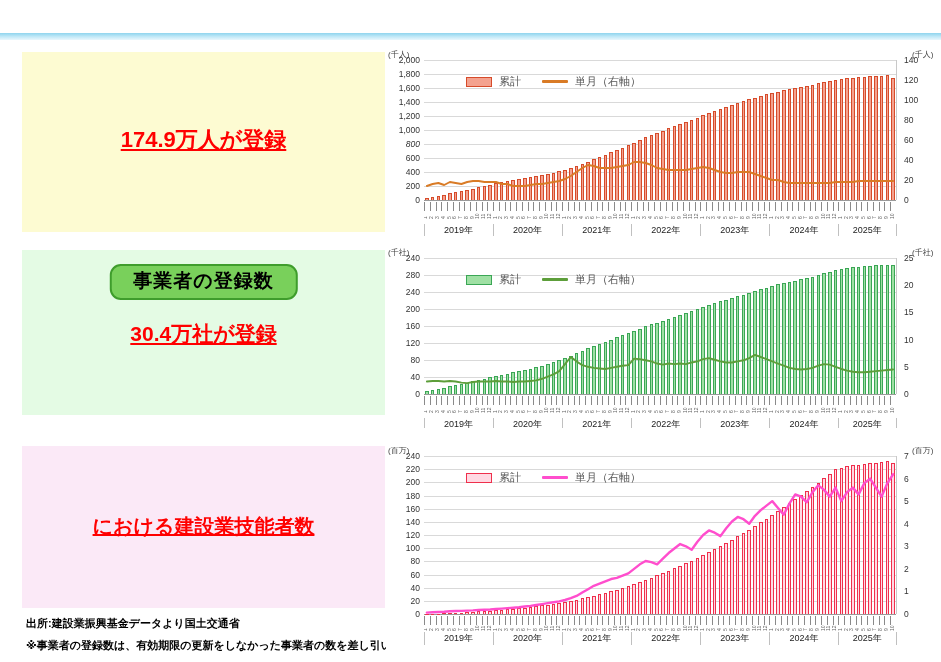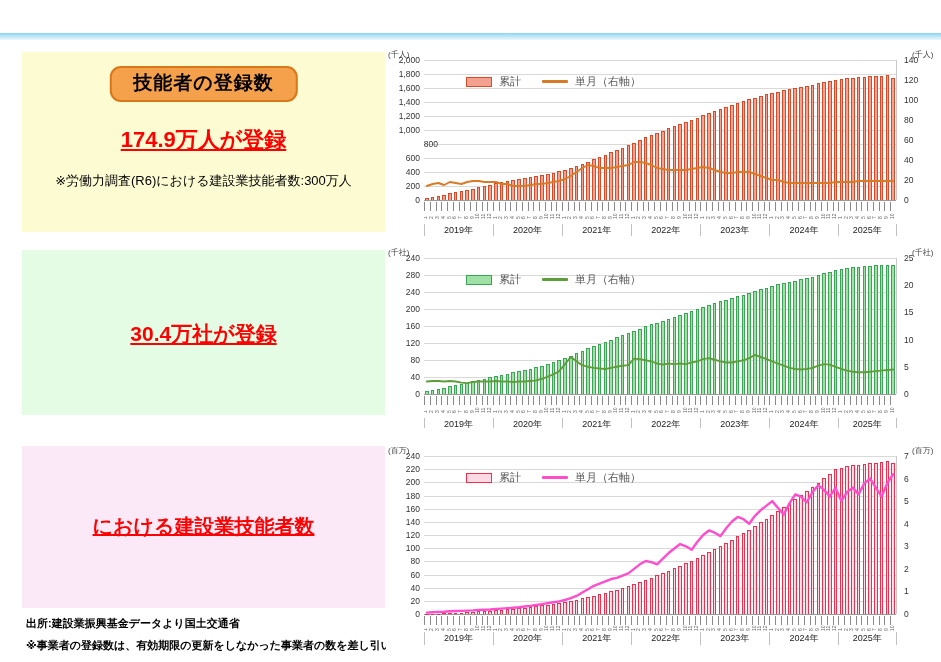"技能者の登録数" div.badge { html: <div>技能者の登録数</div> -> none }
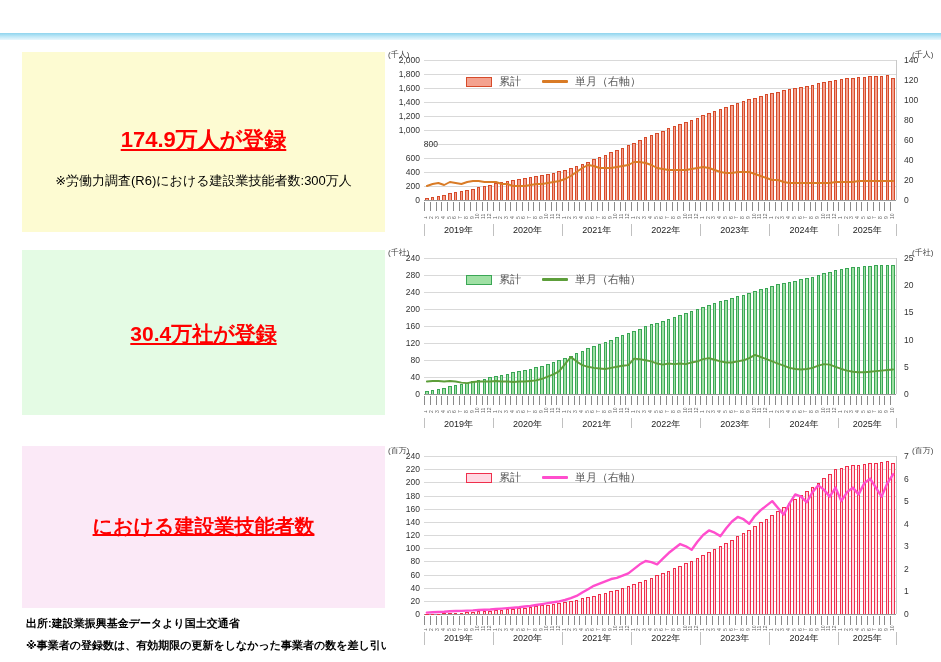"800" div.ytick { font-style: none -> italic; right: 503px -> 521px }
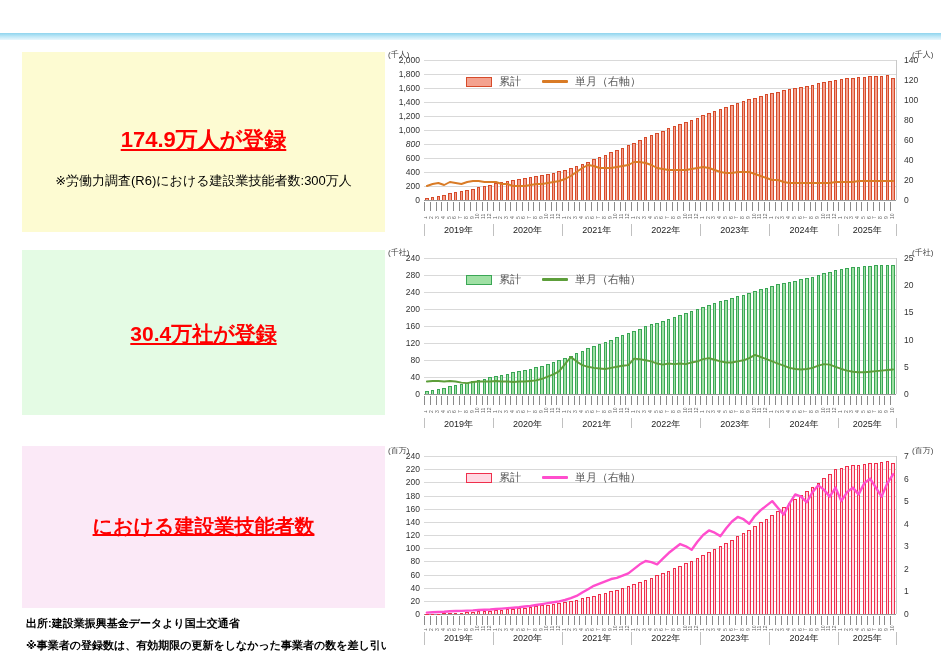"※労働力調査(R6)における建設業技能者数:300万人" div.subline { html: <div>※労働力調査(R6)における建設業技能者数:300万人</div> -> none }
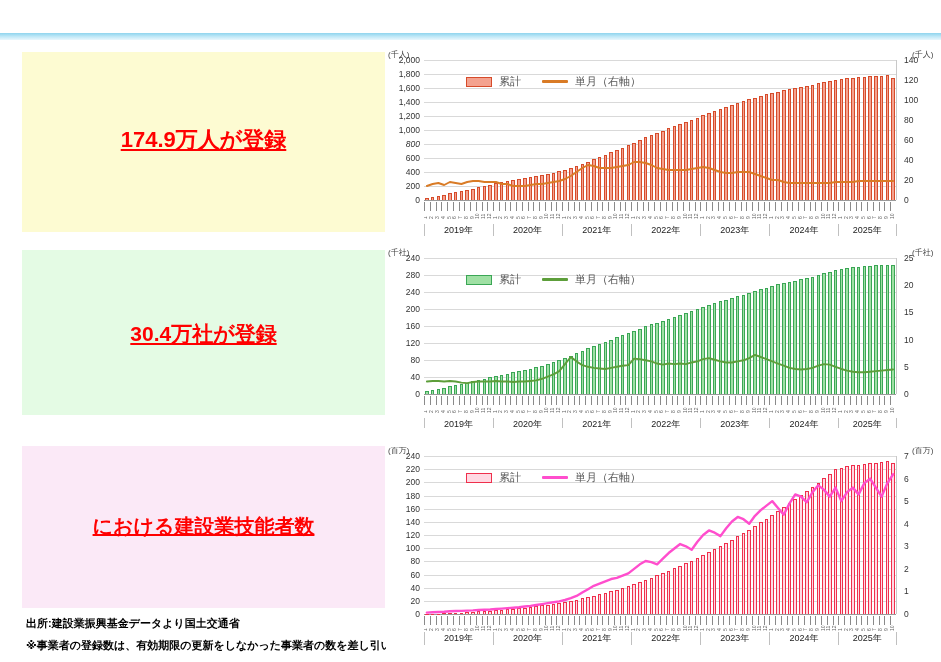"事業者の登録数" div.badge { html: none -> <div>事業者の登録数</div> }
